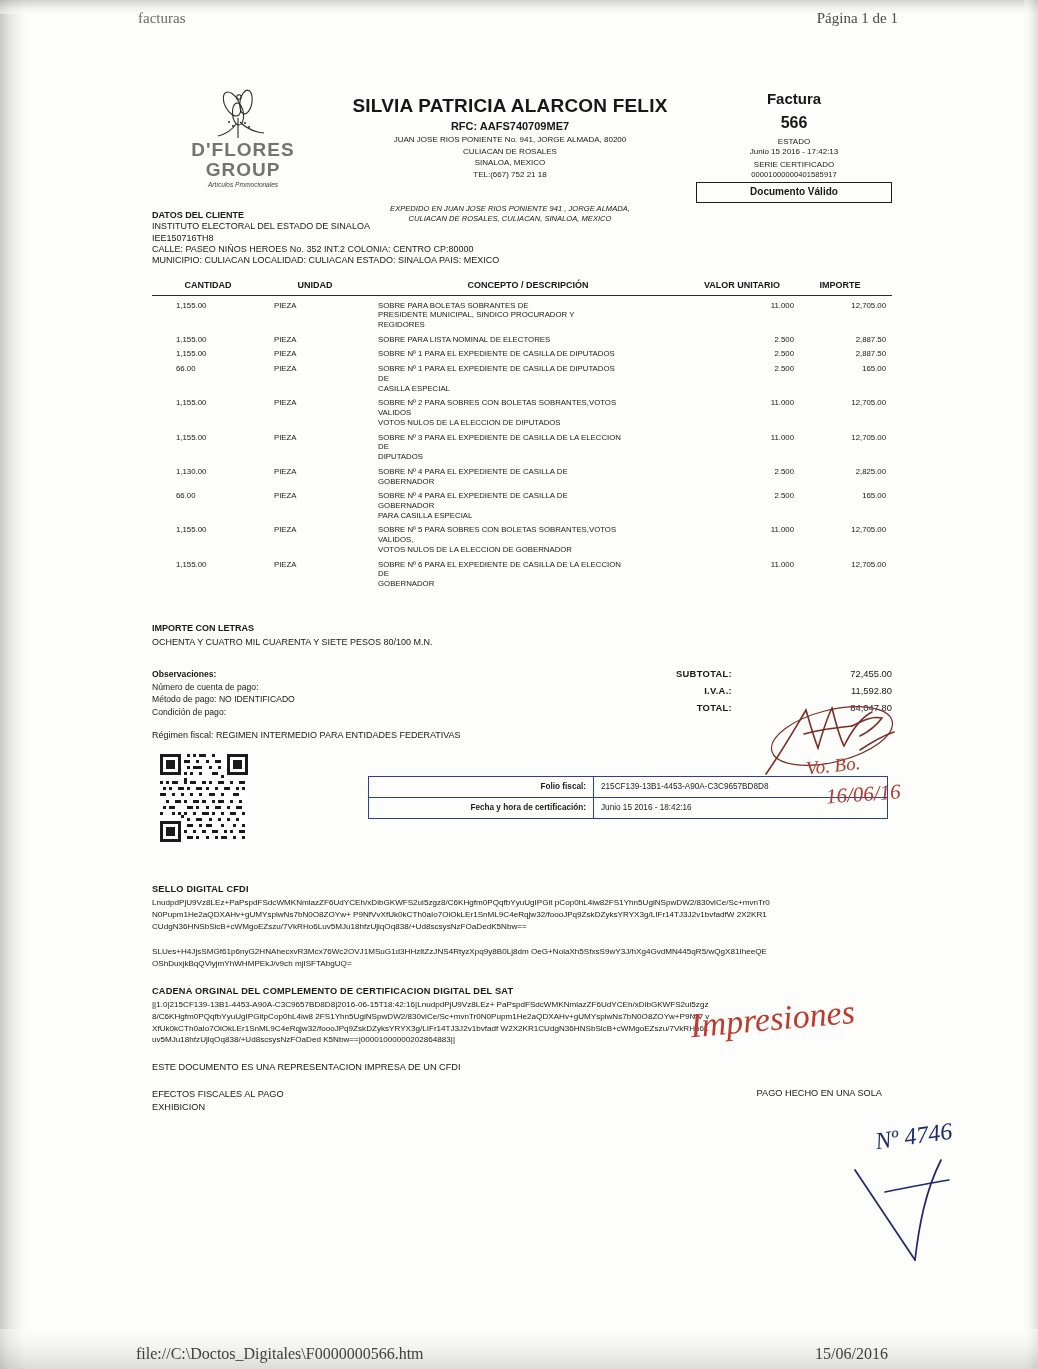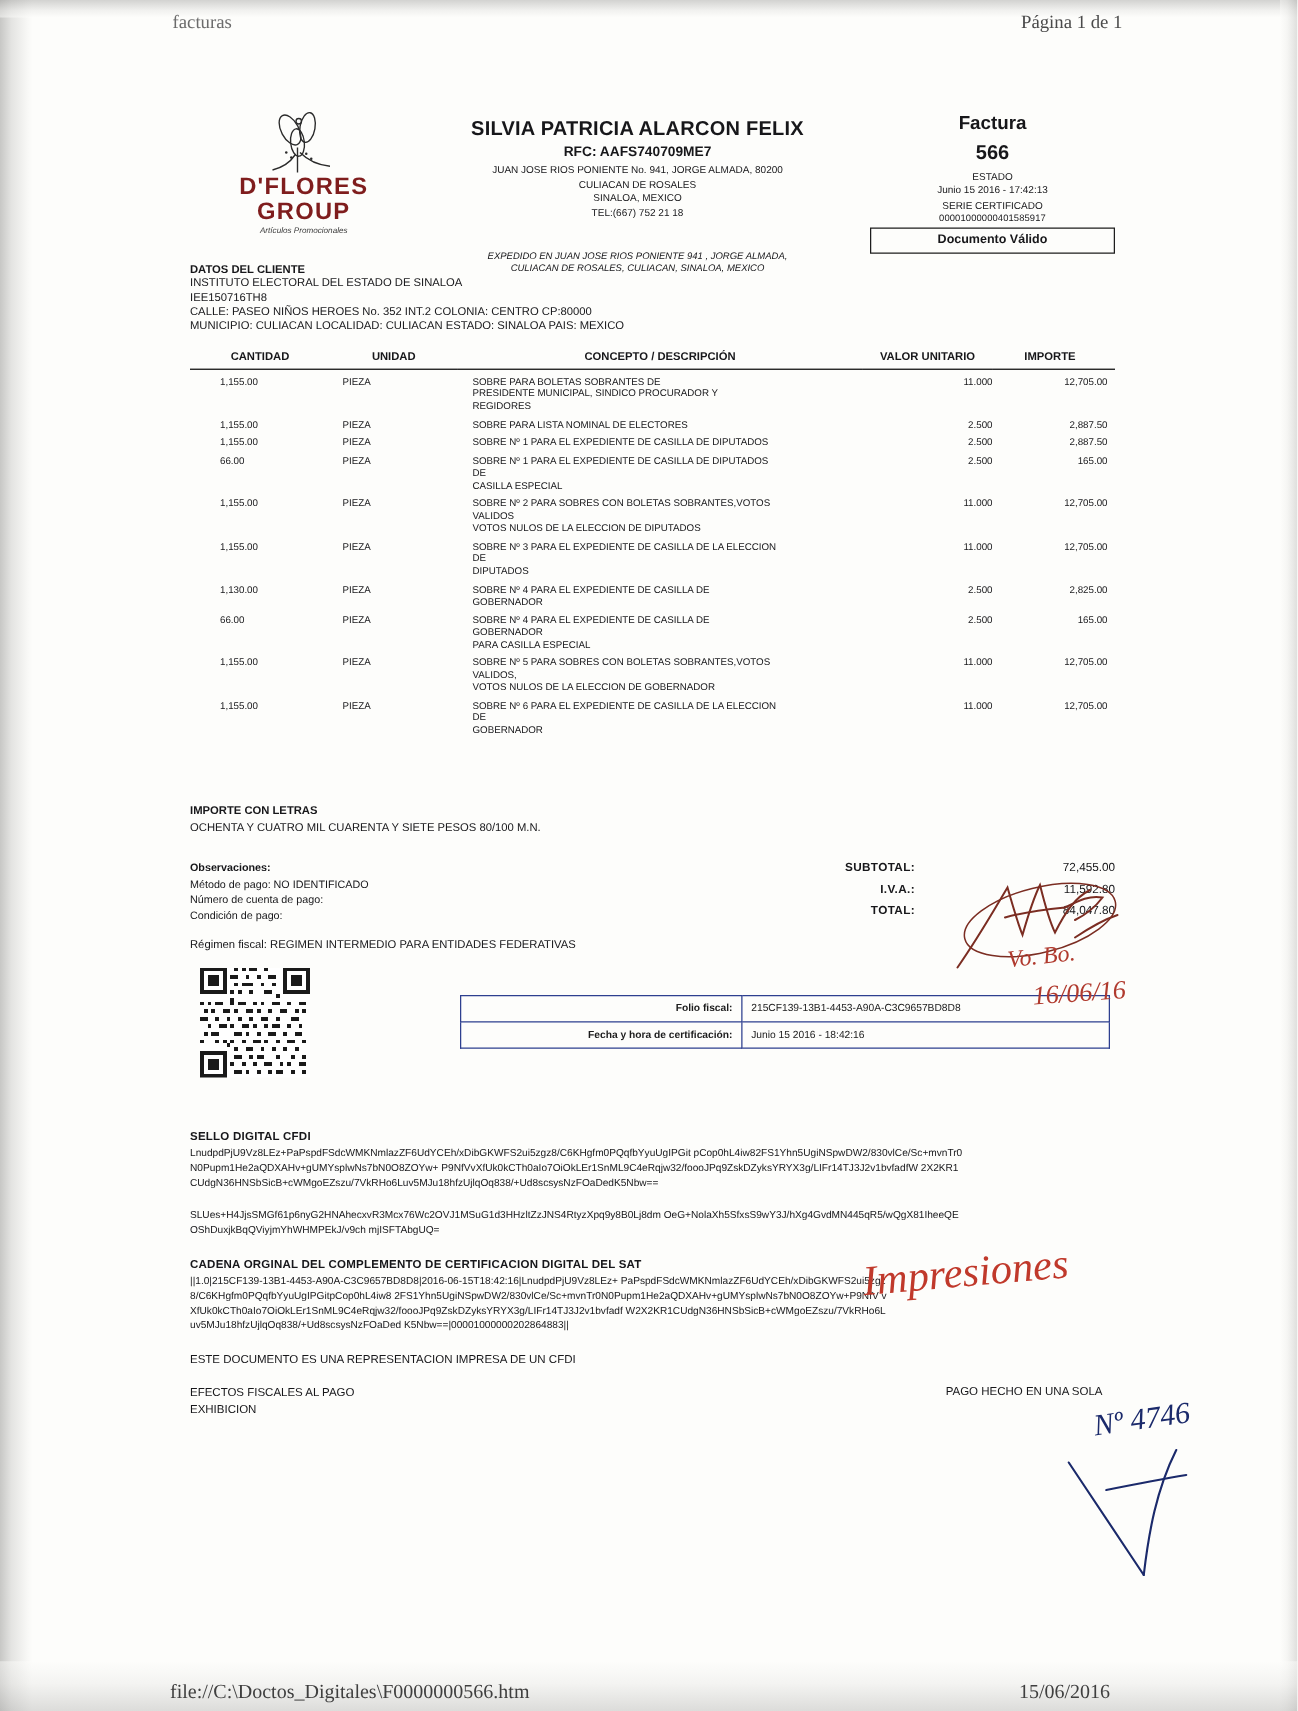"SILVIA PATRICIA ALARCON FELIX" .company .title { font-size: 16px -> 19px }
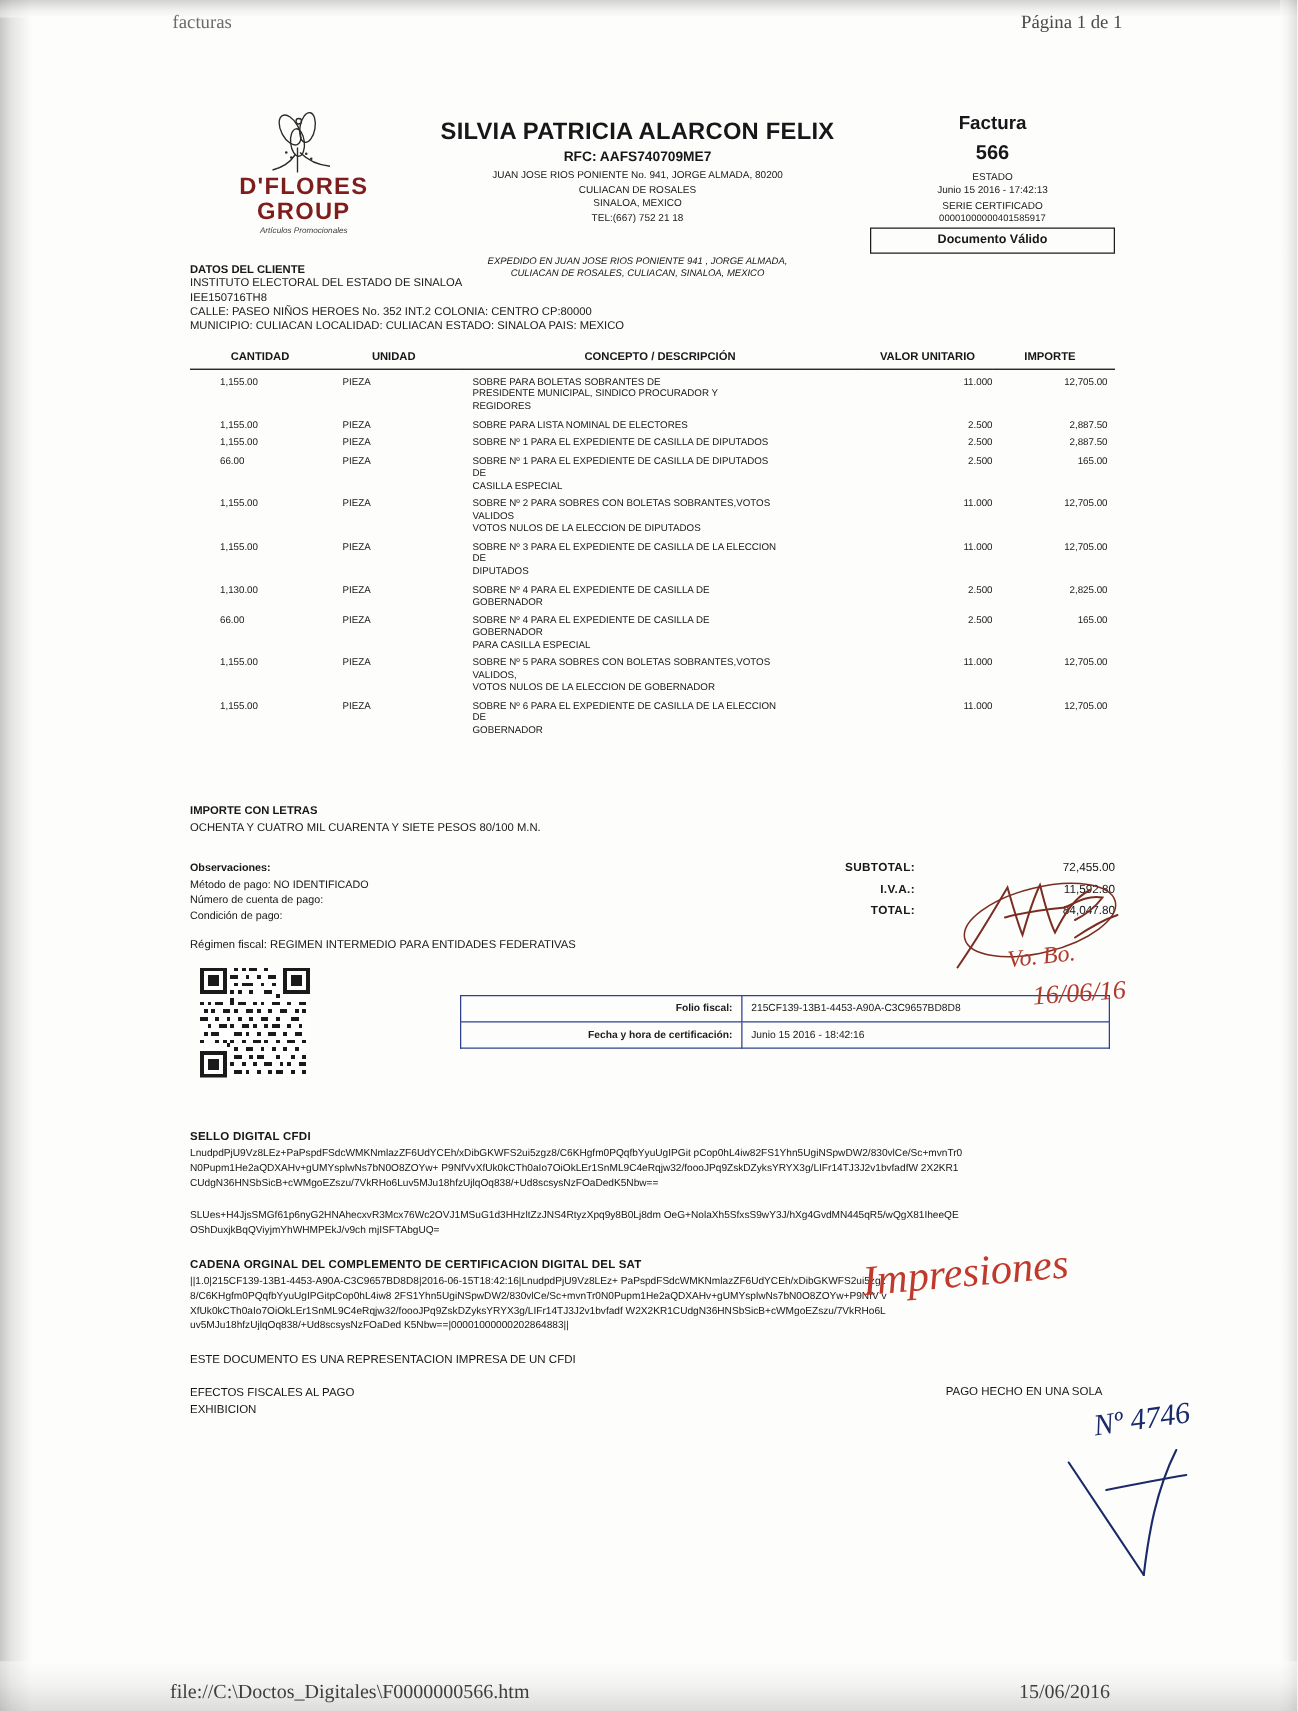"D'FLORES" .logo .name1, .logo .name2 { color: #7f1d1d -> #737373 }
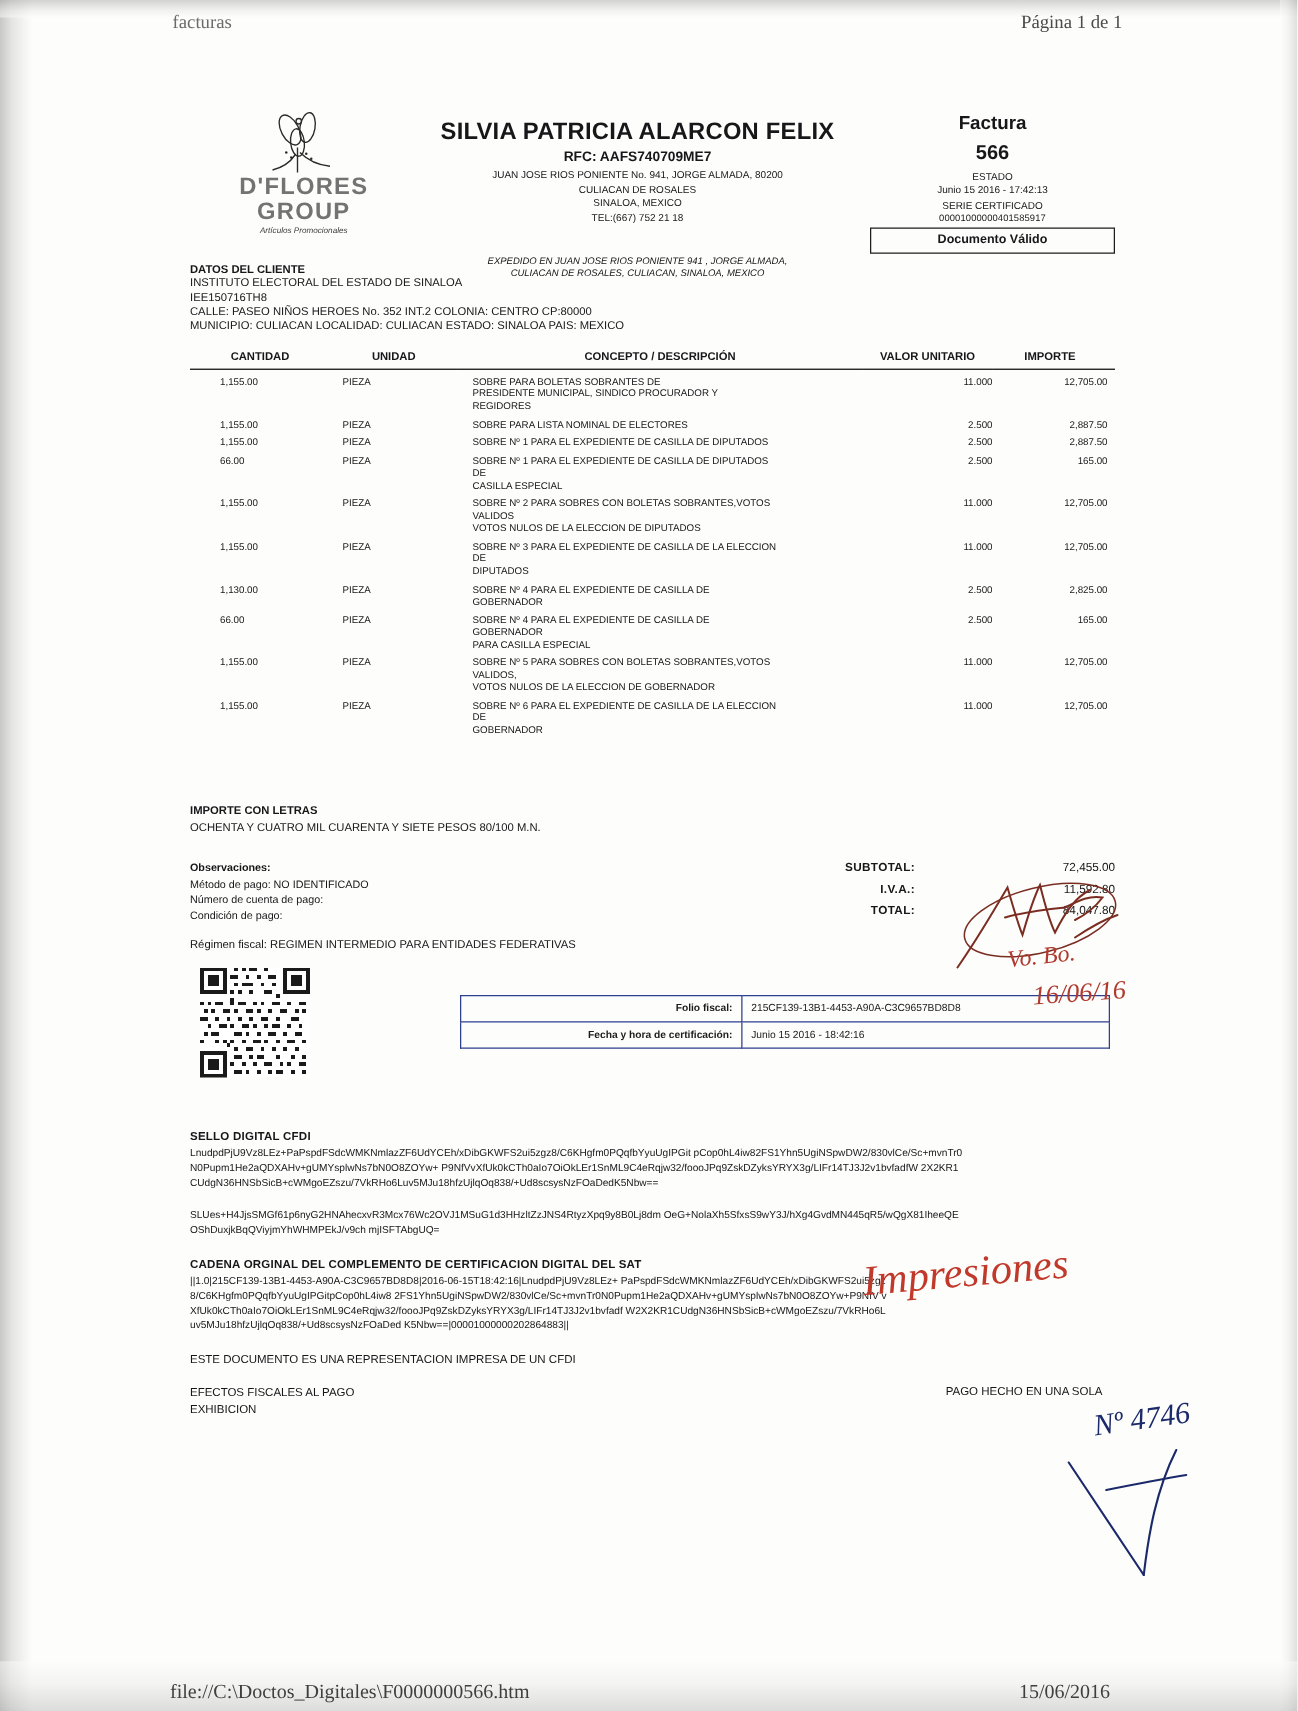"IMPORTE CON LETRAS" .letras { margin-top: 54px -> 34px }
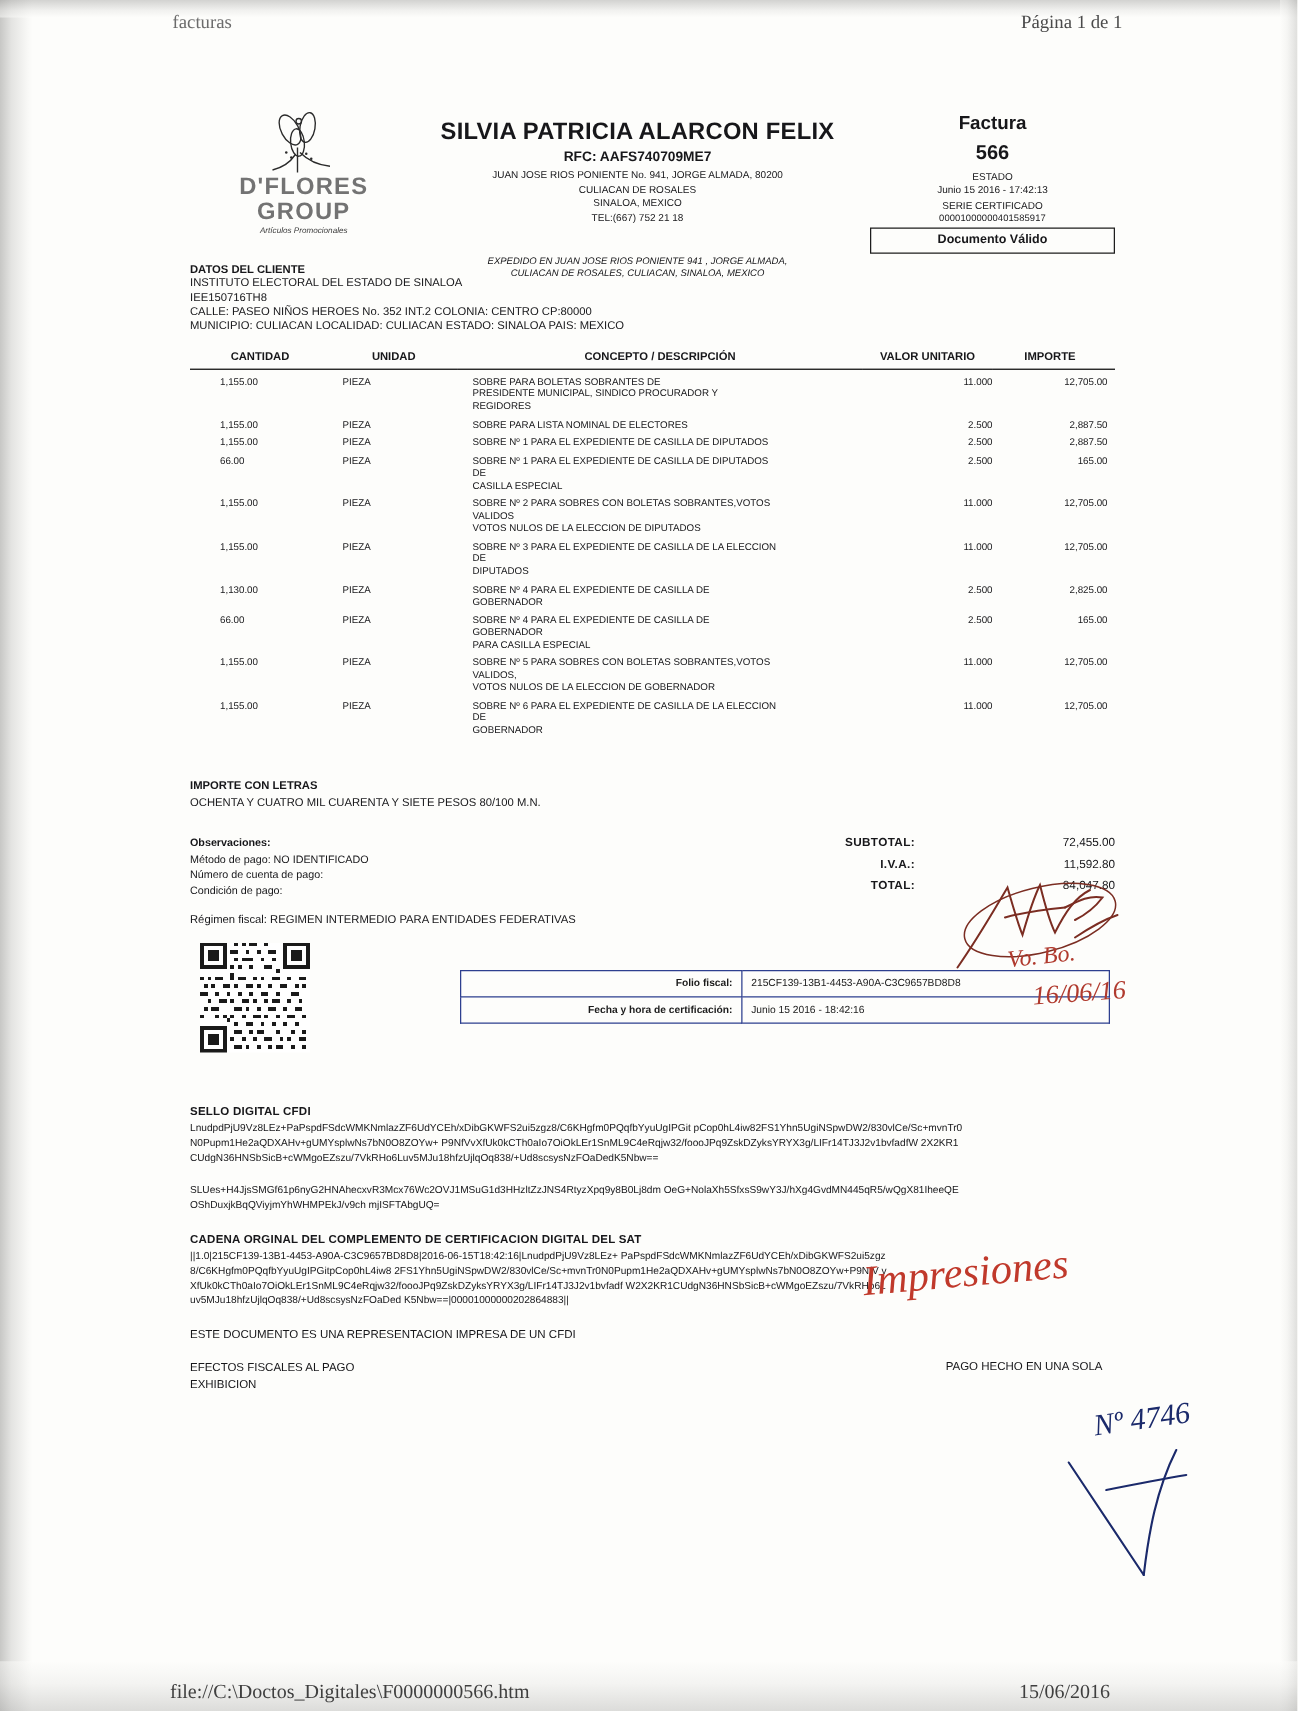"Método de pago: NO IDENTIFICADO" div { order: before "Número de cuenta de pago:" -> after "Número de cuenta de pago:" }
